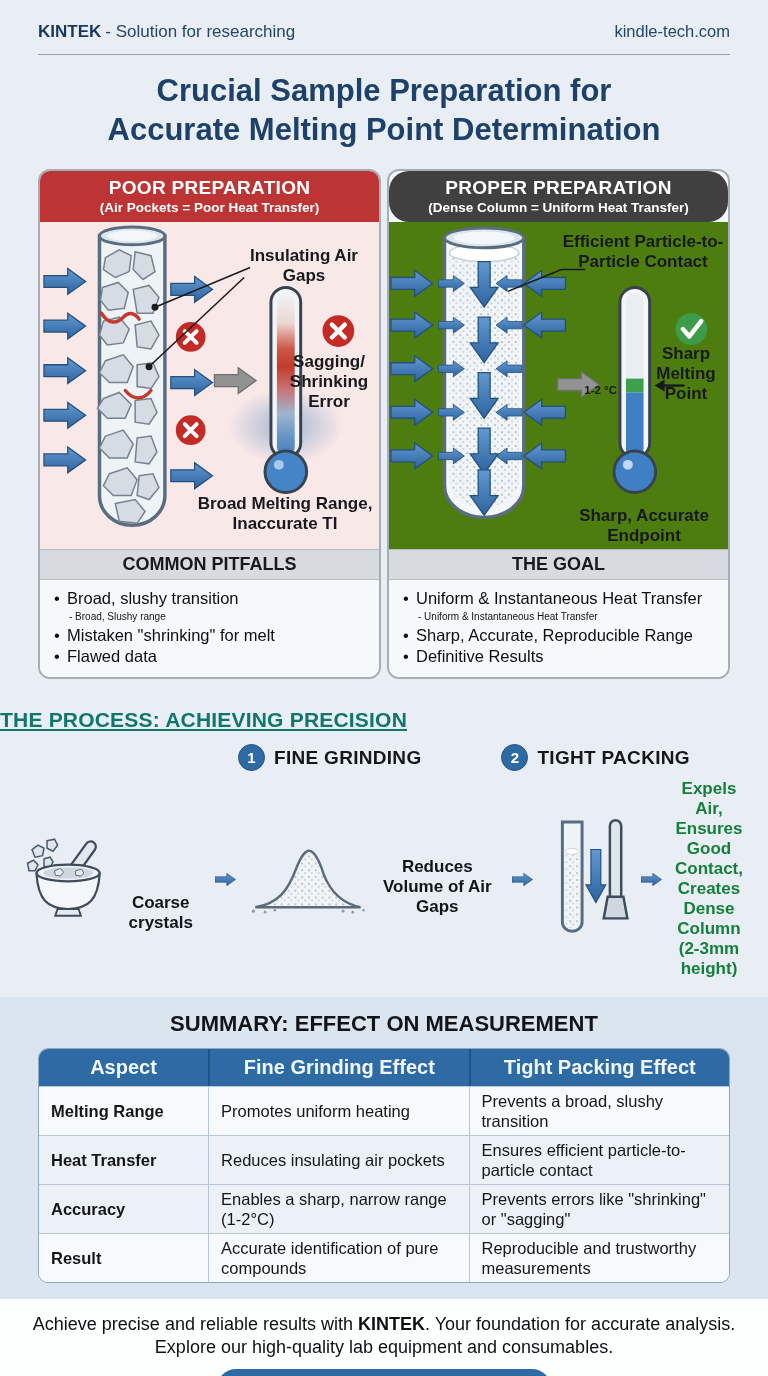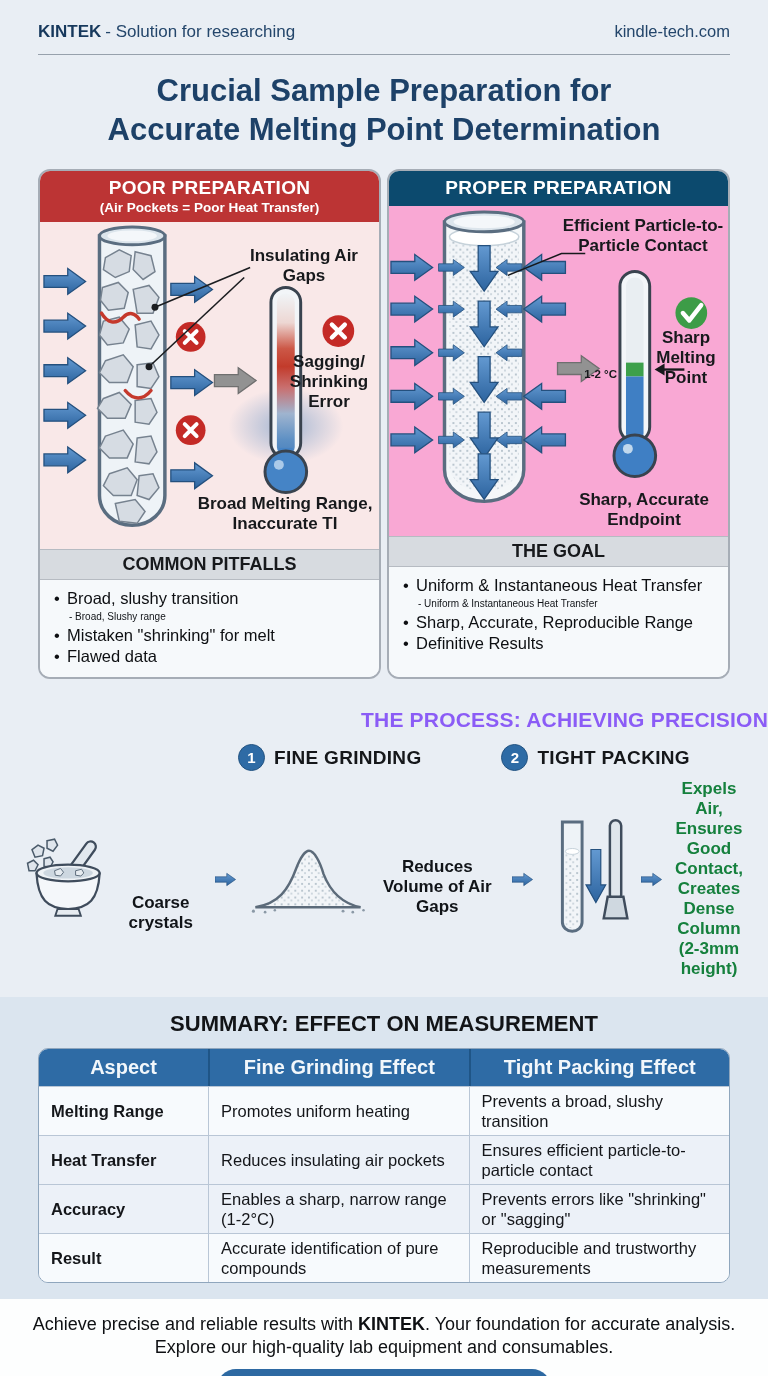"PROPER PREPARATION" .panel-header.green { background: #0c4a6e -> #404040; border-radius: none -> 20px }
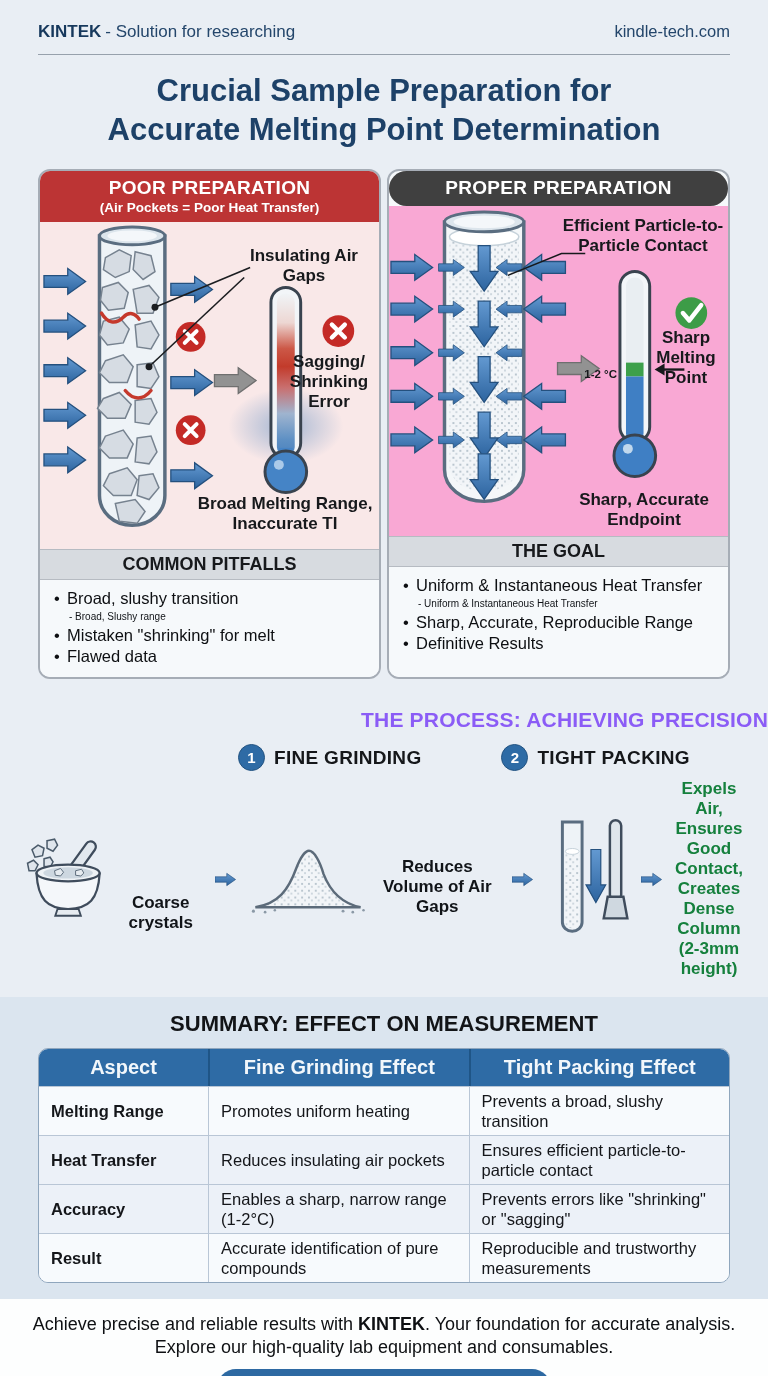"(Dense Column = Uniform Heat" div.panel-sub { html: none -> <div>(Dense Column = Uniform Heat Transfer)</div> }
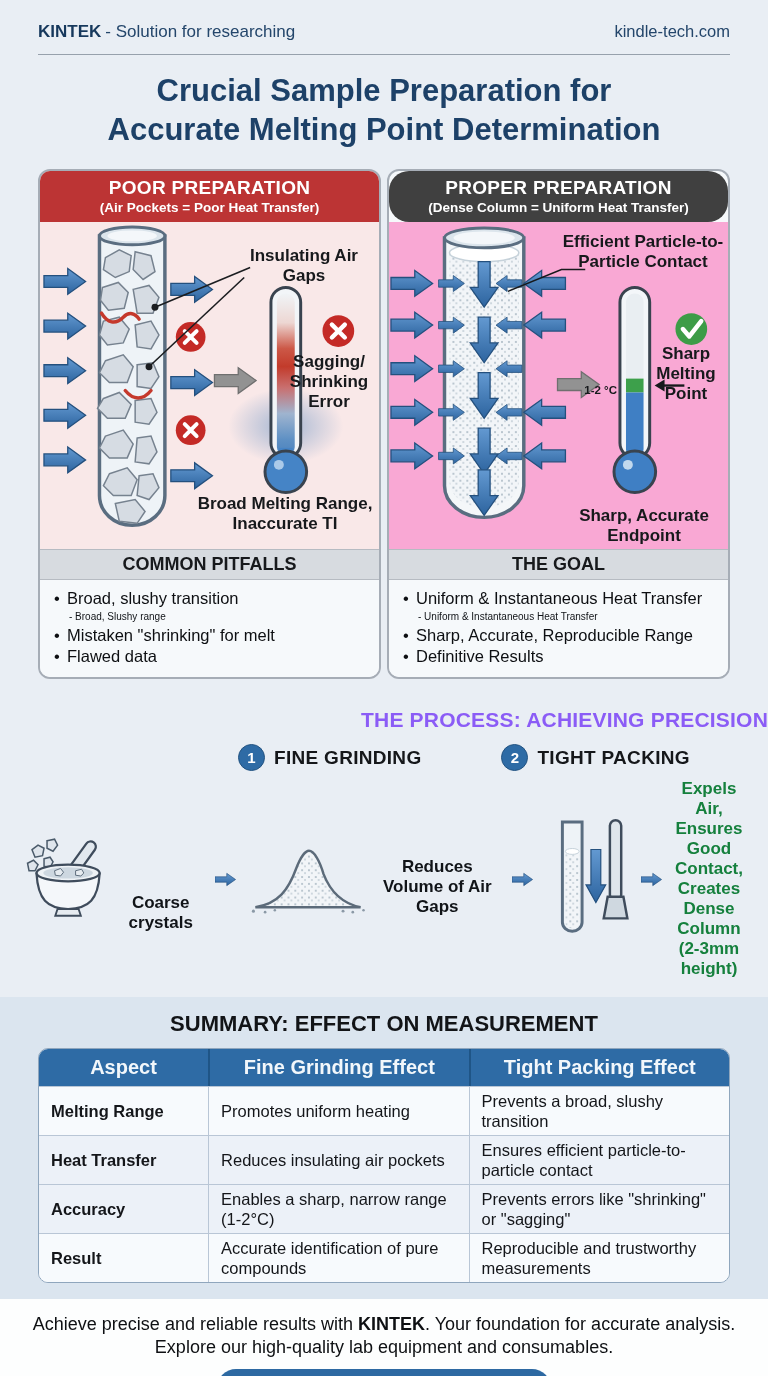"Efficient Particle-to-Particle Contact" .panel-art.greenish { background: #f9a8d4 -> #4d7c0f }
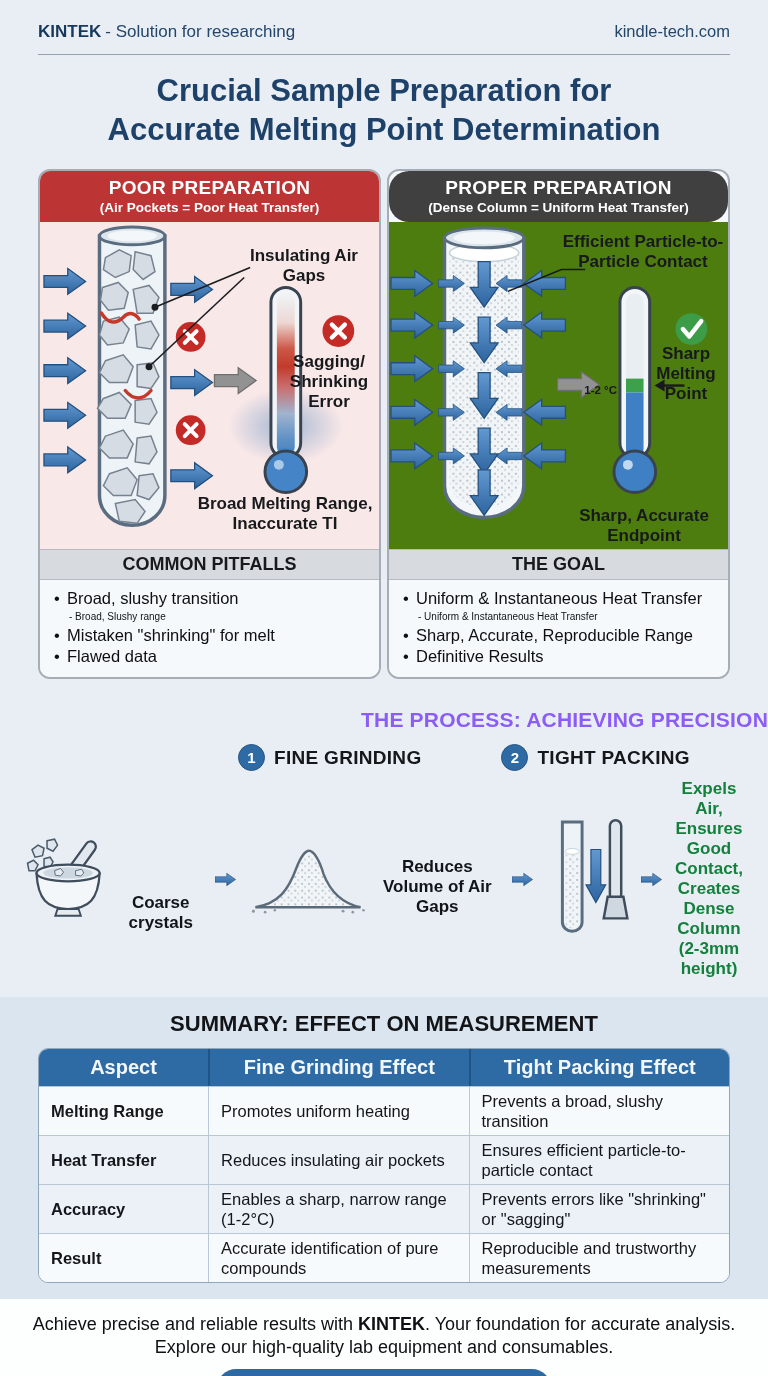"THE PROCESS: ACHIEVING PRECISION" .process-title { color: #8b5cf6 -> #0f766e; text-align: right -> left; text-decoration: none -> underline }
